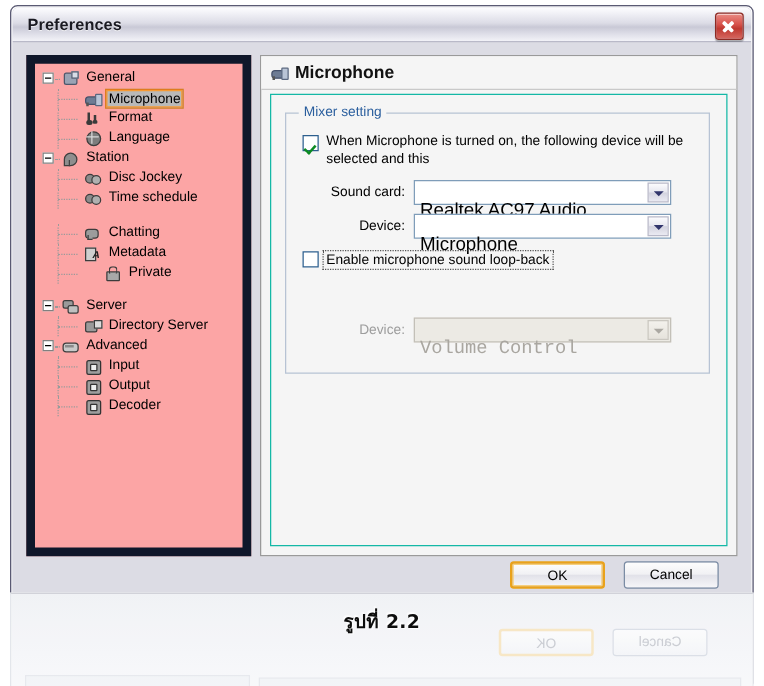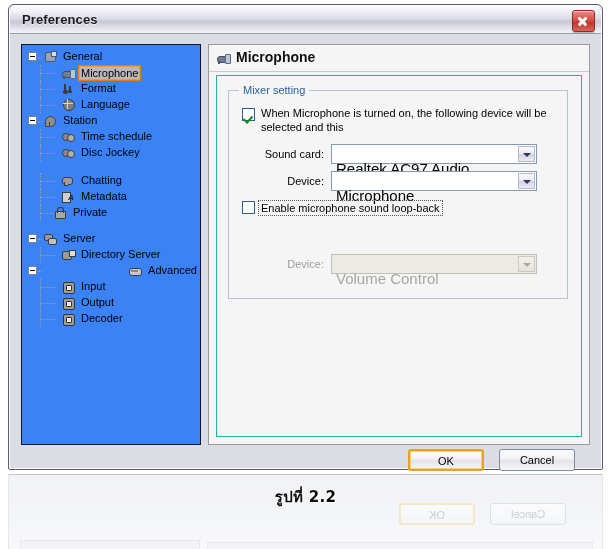"Preferences" #dialog { height: 466px -> 544px }
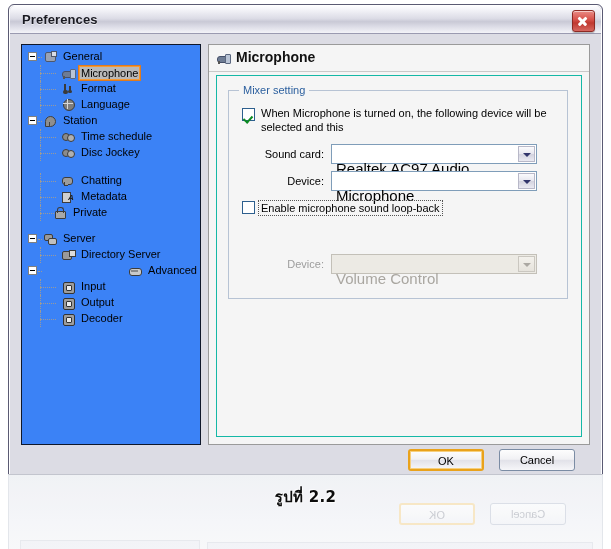"General" #tree-pane { background: #3b82f6 -> #fca5a5; border: 1px solid #0f172a -> 7px solid #0f172a }
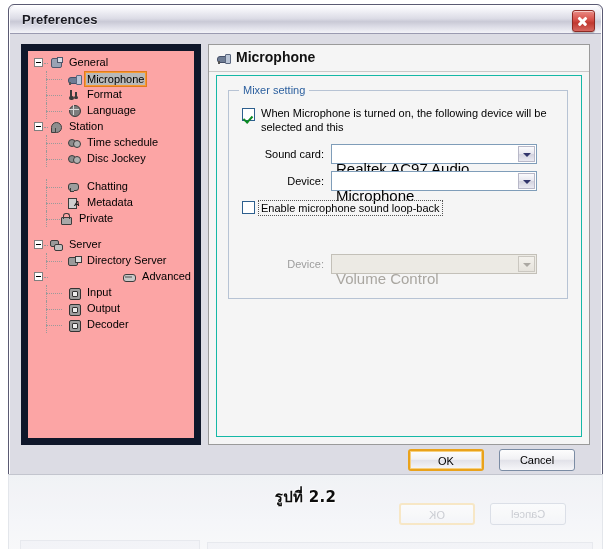"Time schedule" div.tree-row { order: before "Disc Jockey" -> after "Disc Jockey" }
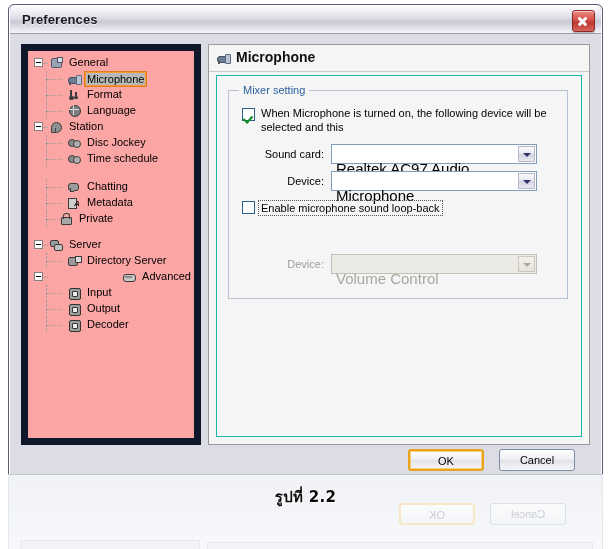"Private" div.tree-row { padding-left: 30px -> 54px }
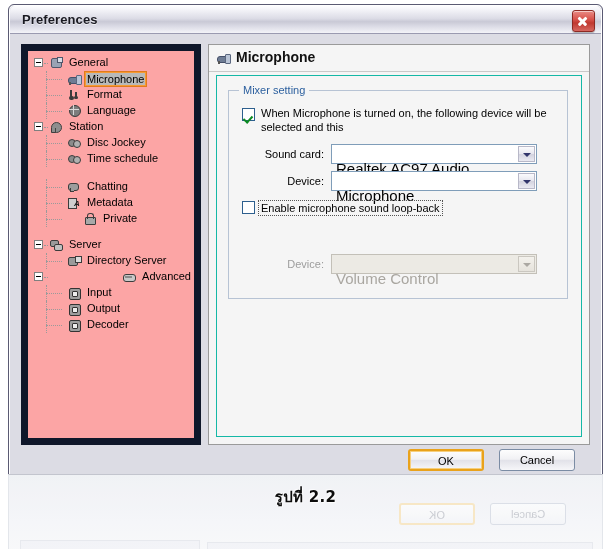"Advanced" div.tree-row { text-align: right -> none }
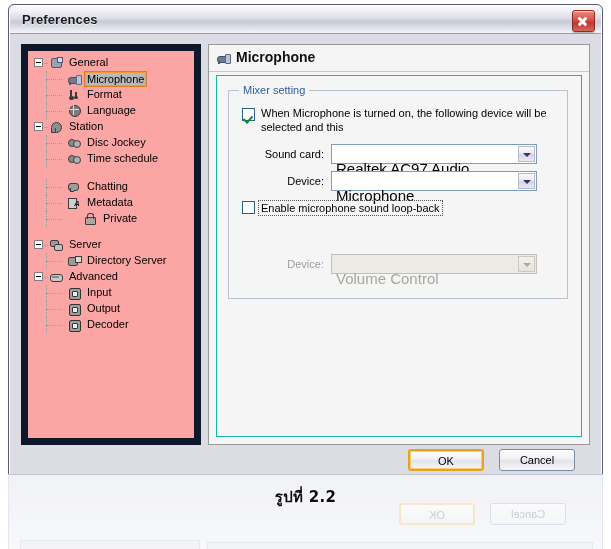"Volume Control" .combo.disabled .val { font-family: none -> Liberation Mono, monospace }
